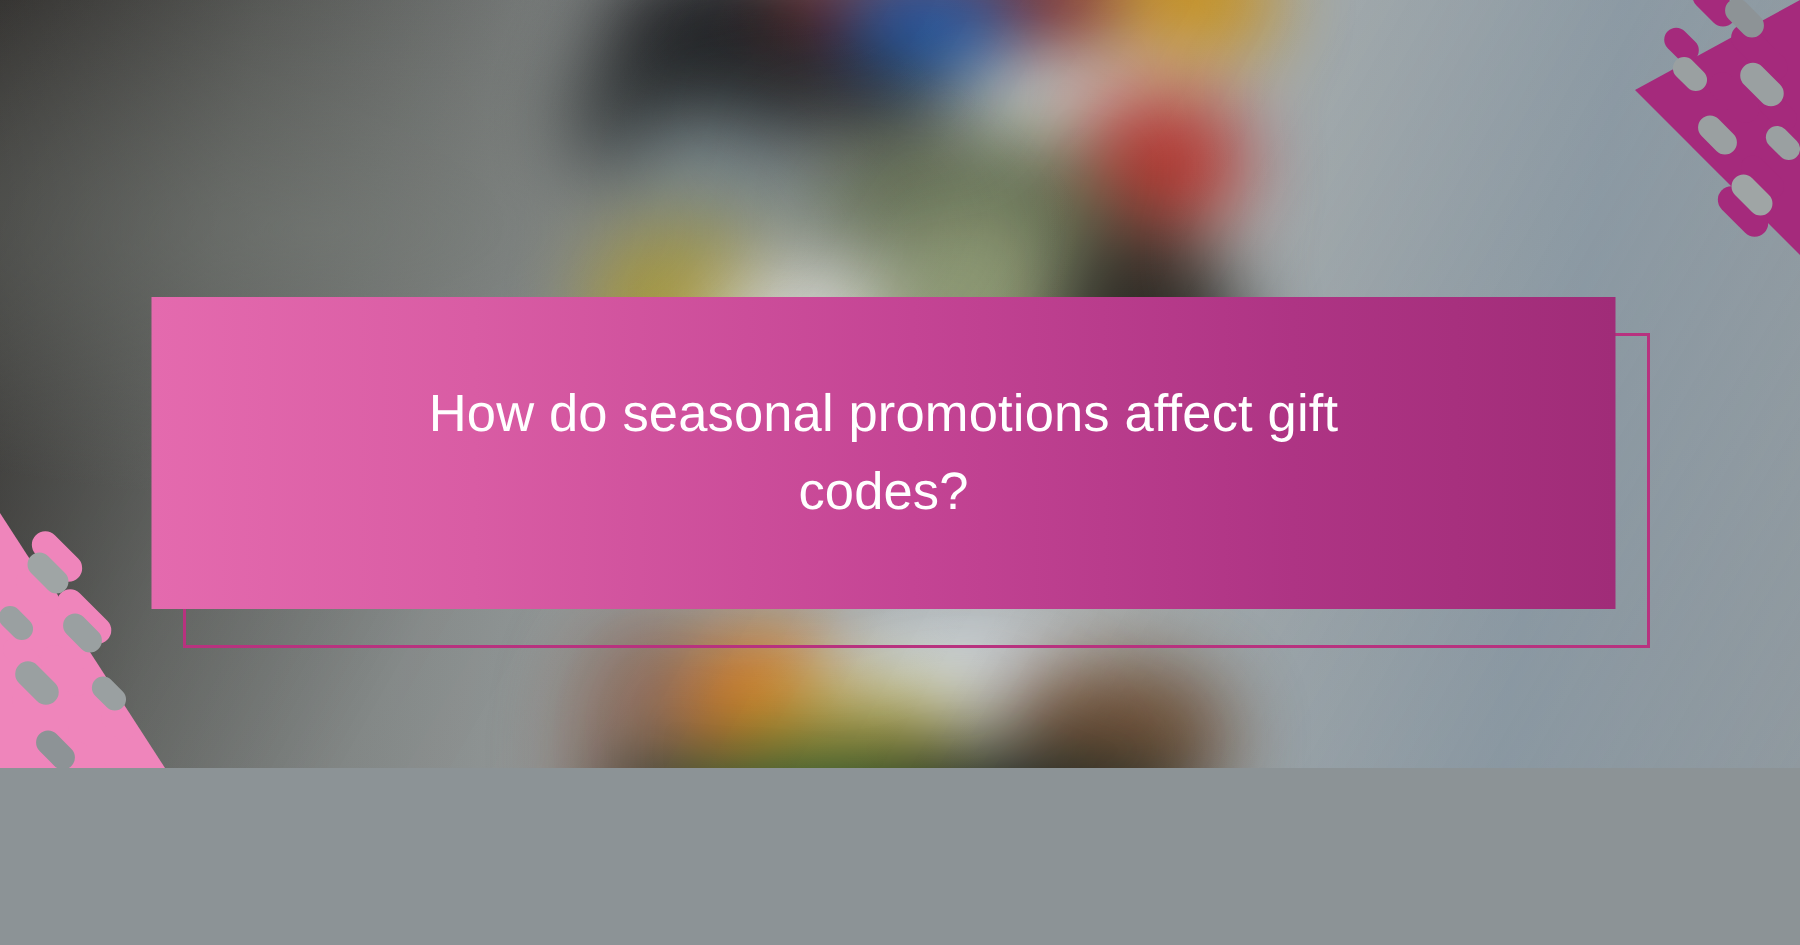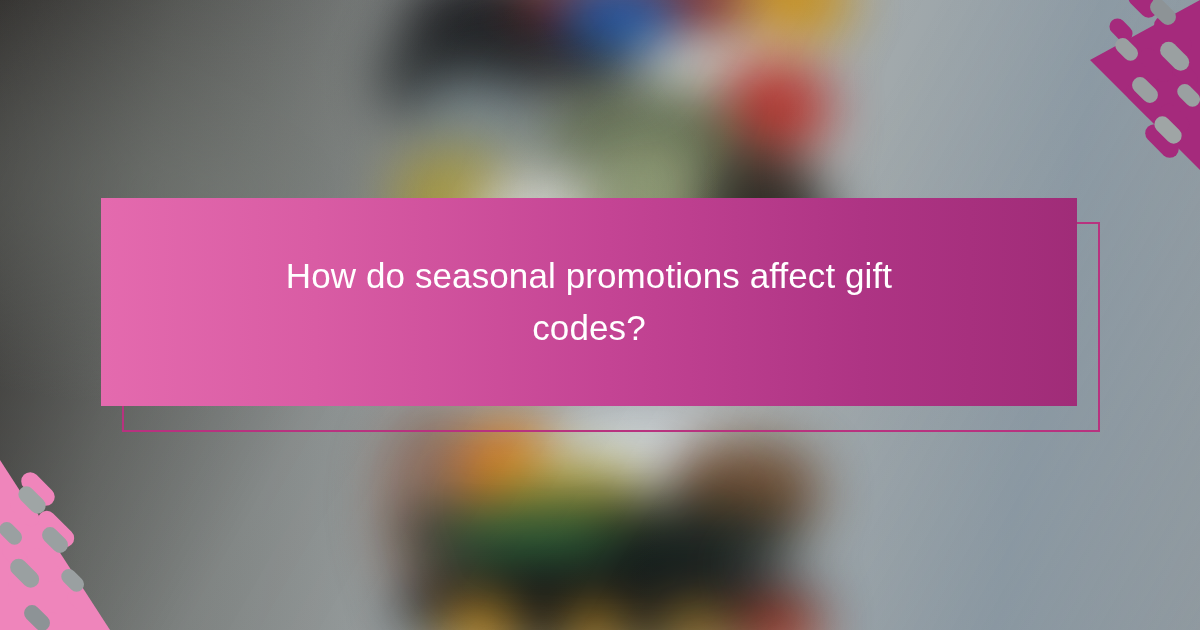"How do seasonal promotions affect" #stage { height: 630px -> 512px }
